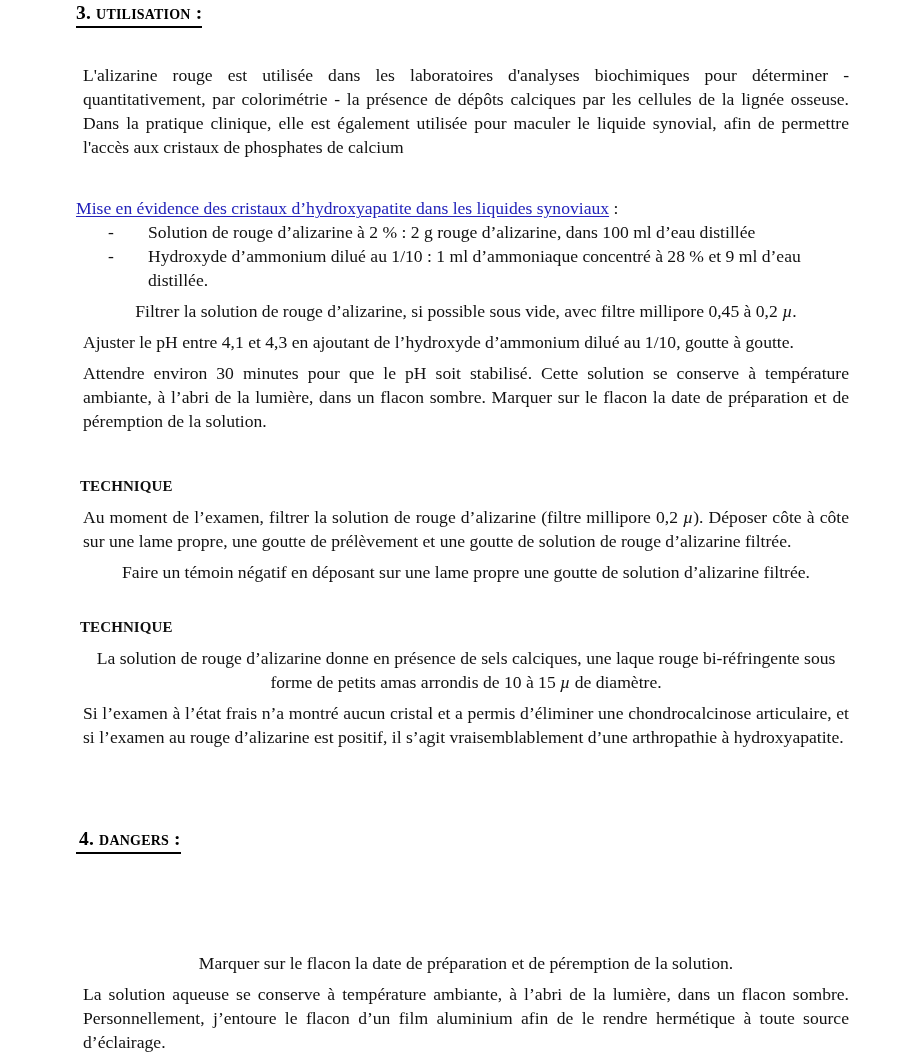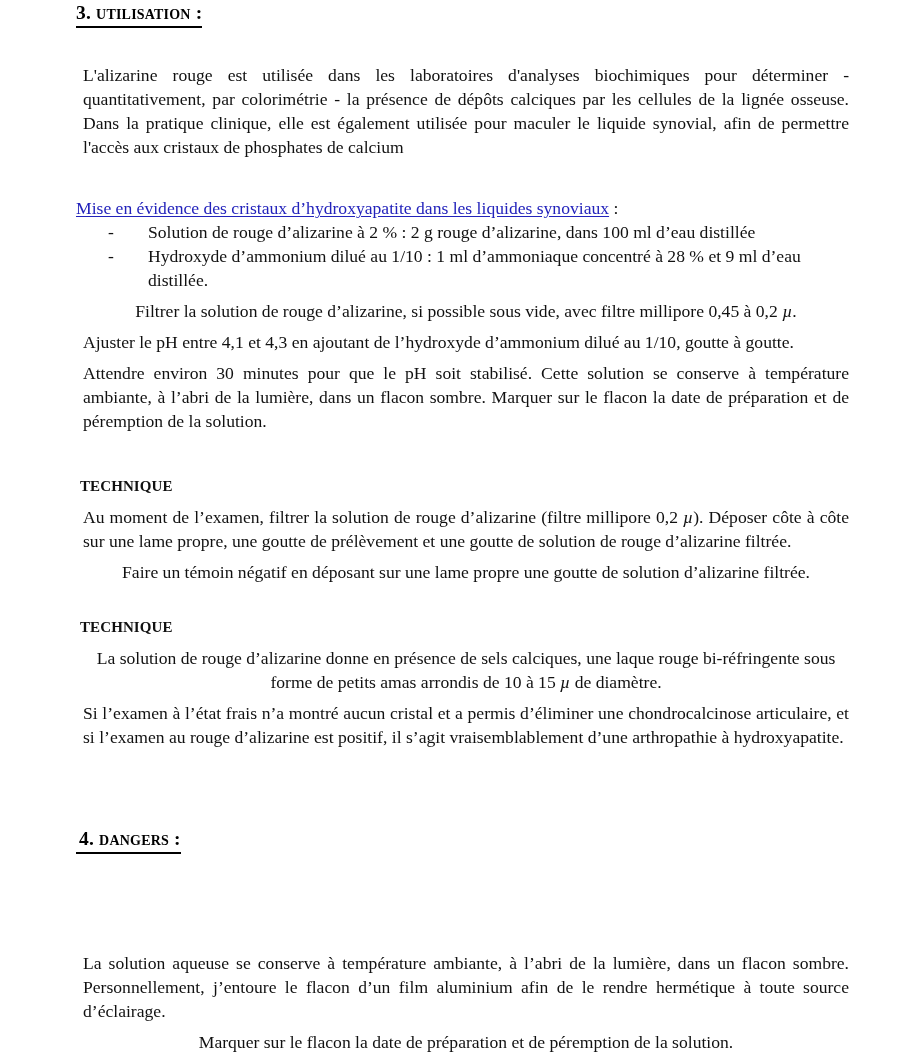"La solution aqueuse se conserve" p.body { order: before "Marquer sur le flacon la" -> after "Marquer sur le flacon la" }
